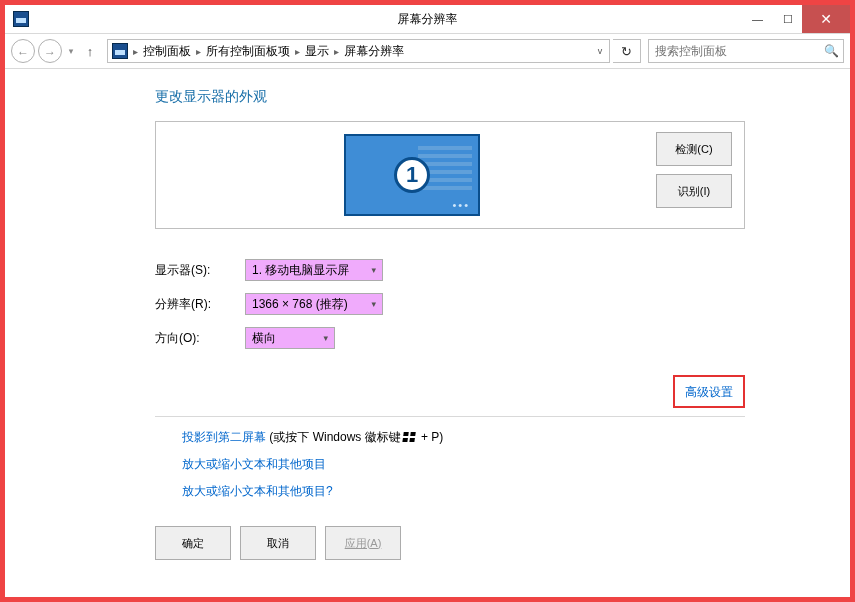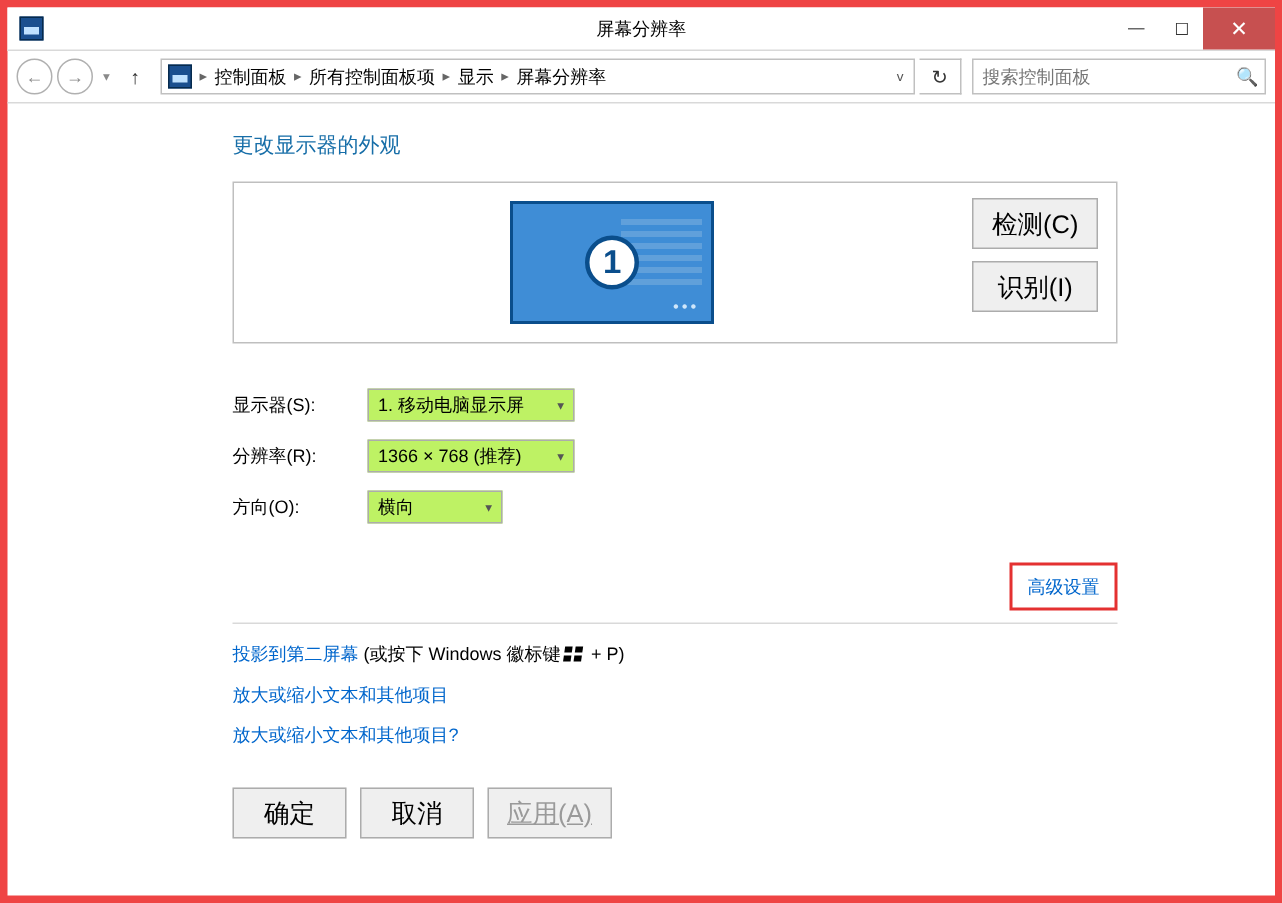"检测(C)" .btn { font-size: 17px -> 11px }
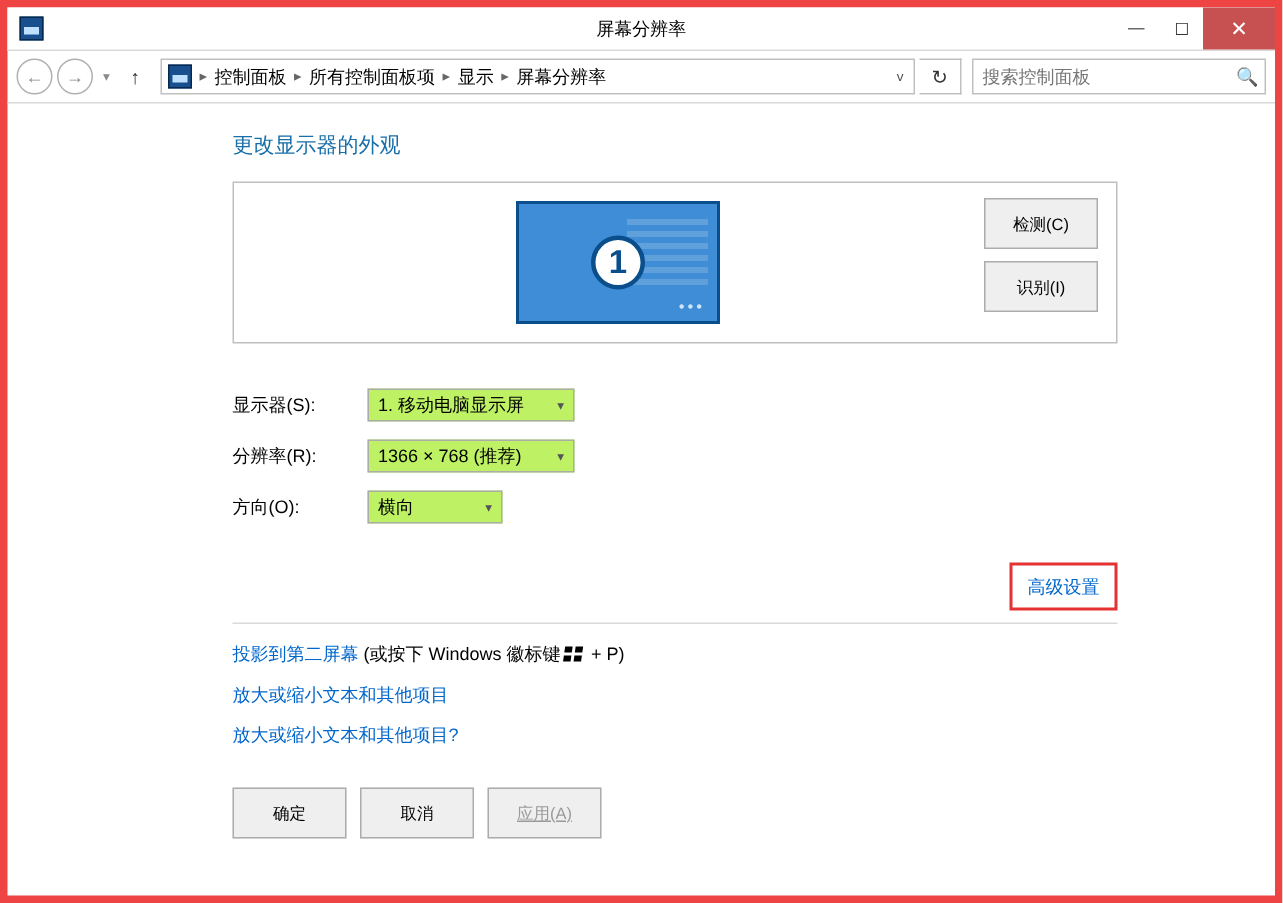"1. 移动电脑显示屏" .select { background: #bef264 -> #f0abfc }
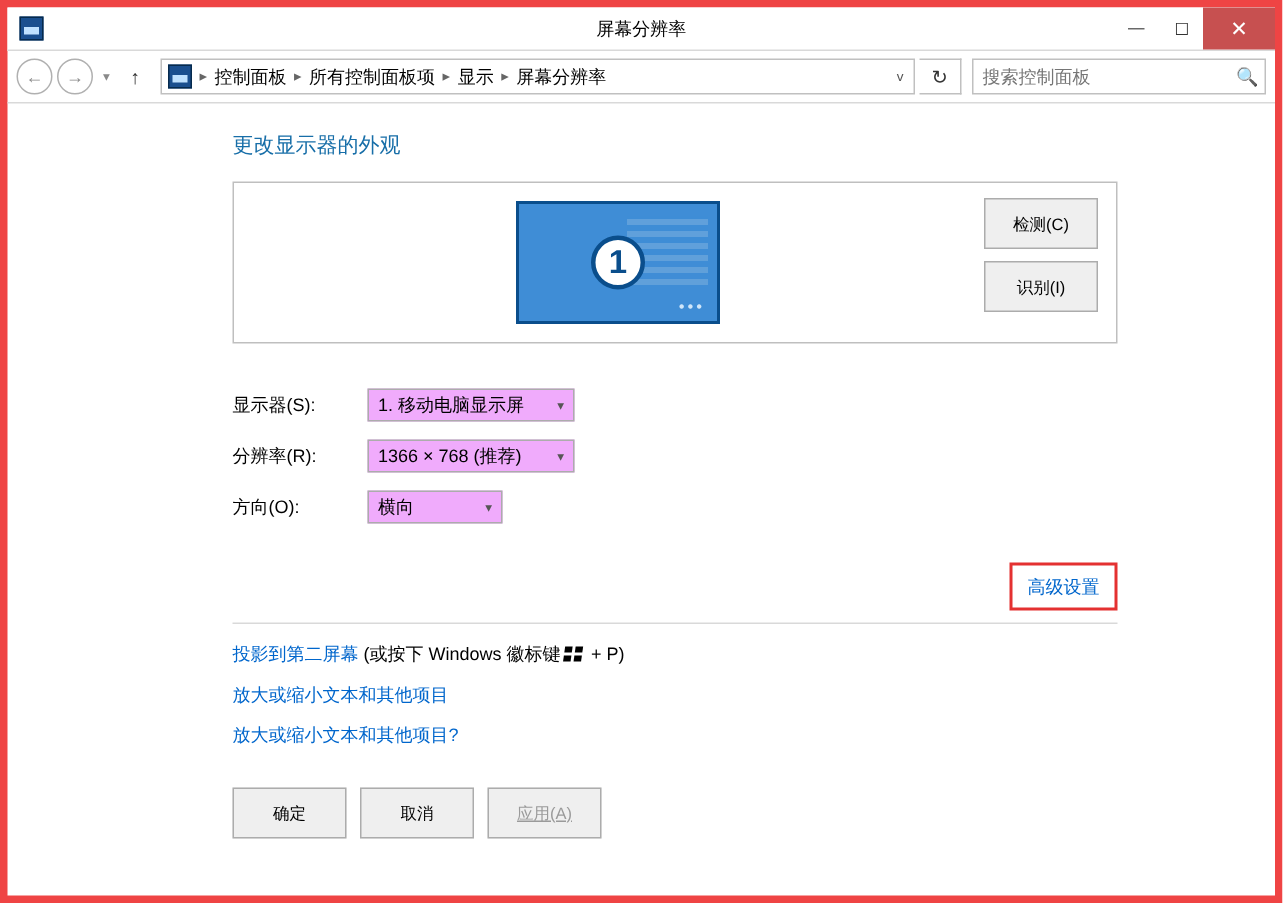"投影到第二屏幕 (或按下 Windows 徽标键 +" .links { margin-left: none -> 27px }
